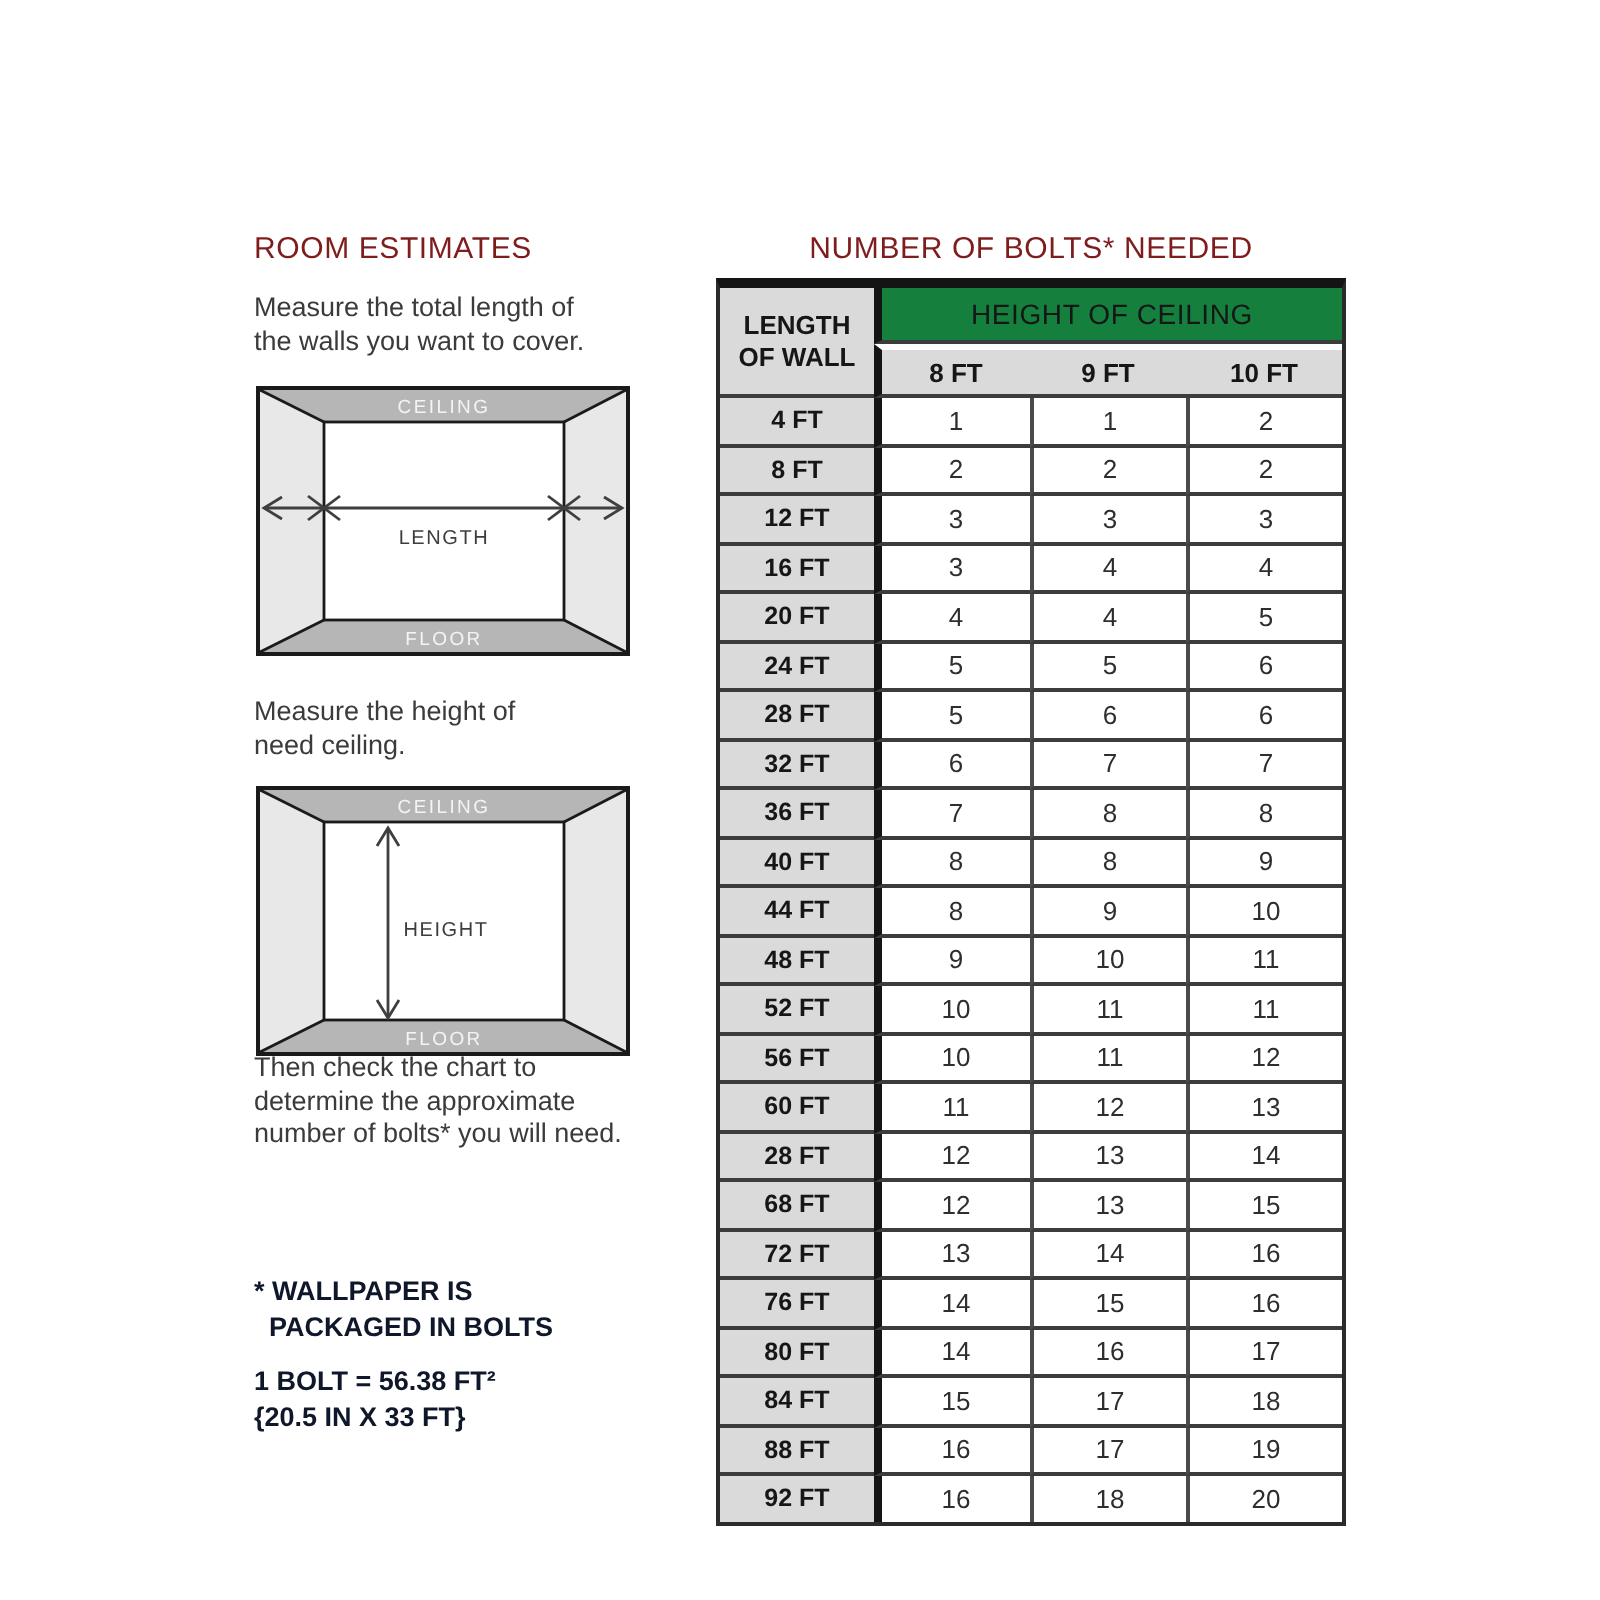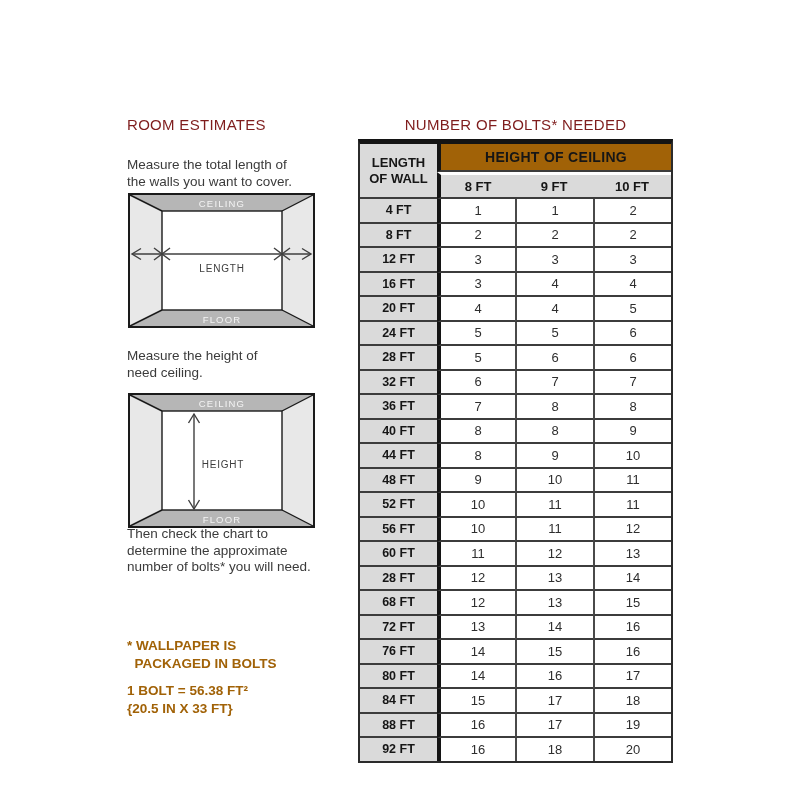"Measure the total length of" .step1 { margin-top: 11px -> none }
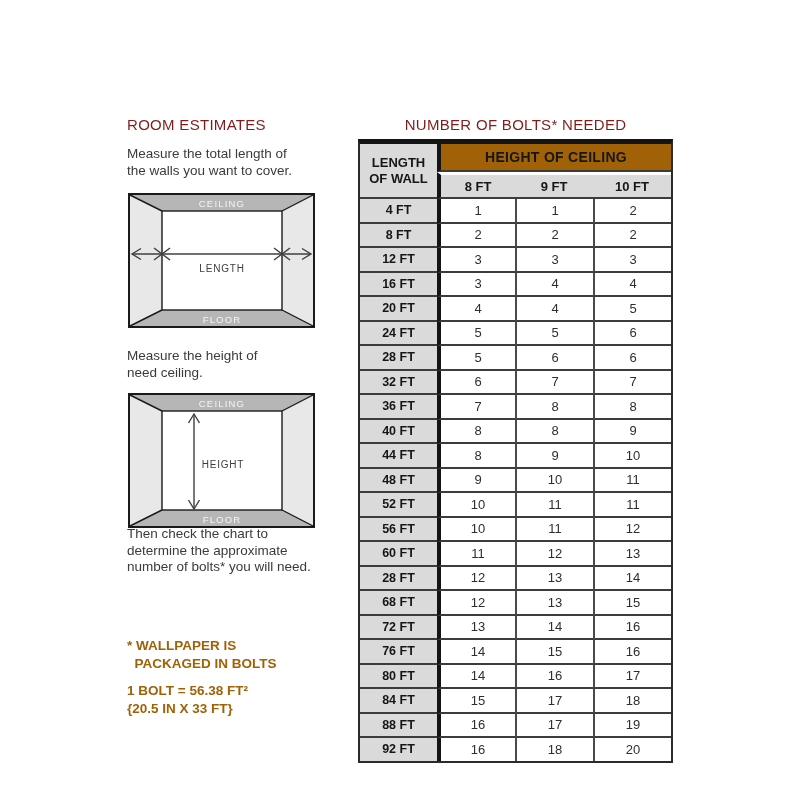"HEIGHT OF CEILING" th.group { background: #a16207 -> #15803d; font-weight: 700 -> 400 }
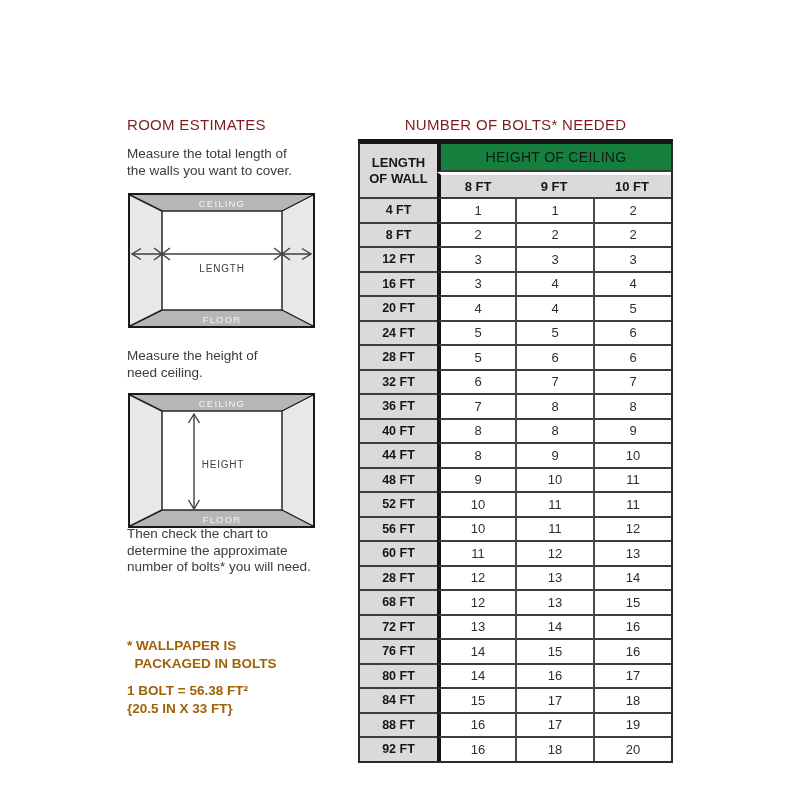"* WALLPAPER IS" .bold-note { color: #a16207 -> #0f172a }
